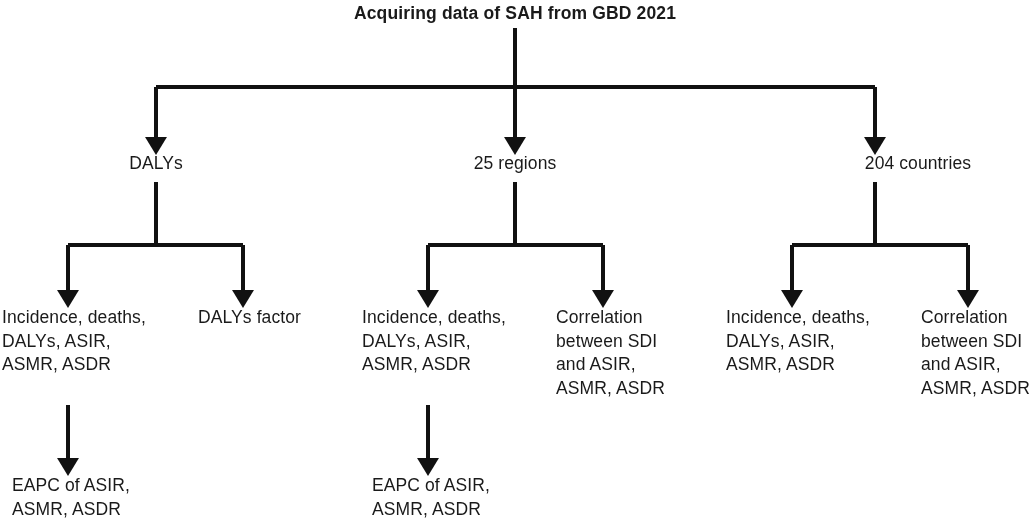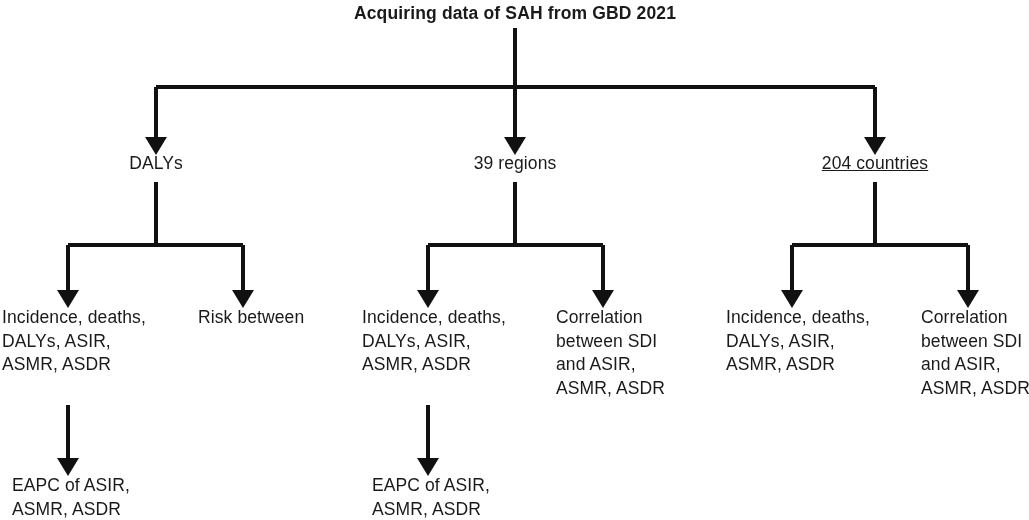"39 regions" div.node { text: 39 -> 25 }
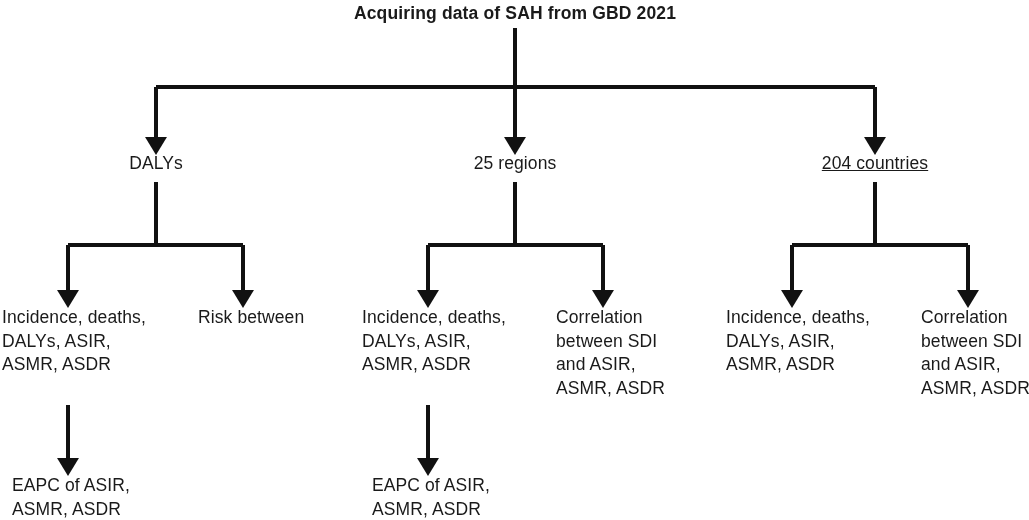"204 countries" div.node { left: 805px -> 848px; text-decoration: underline -> none }
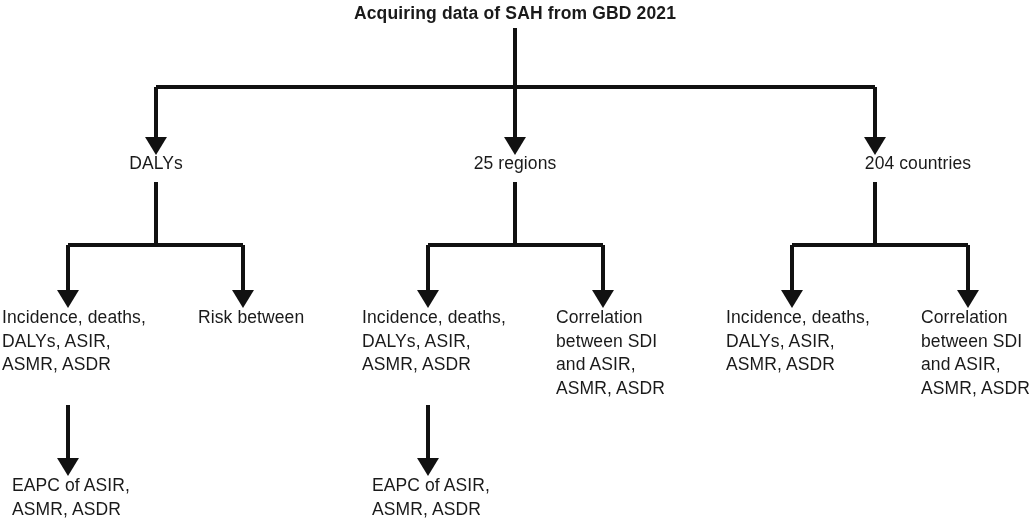"Risk between" div.node { text: Risk between -> DALYs factor }
